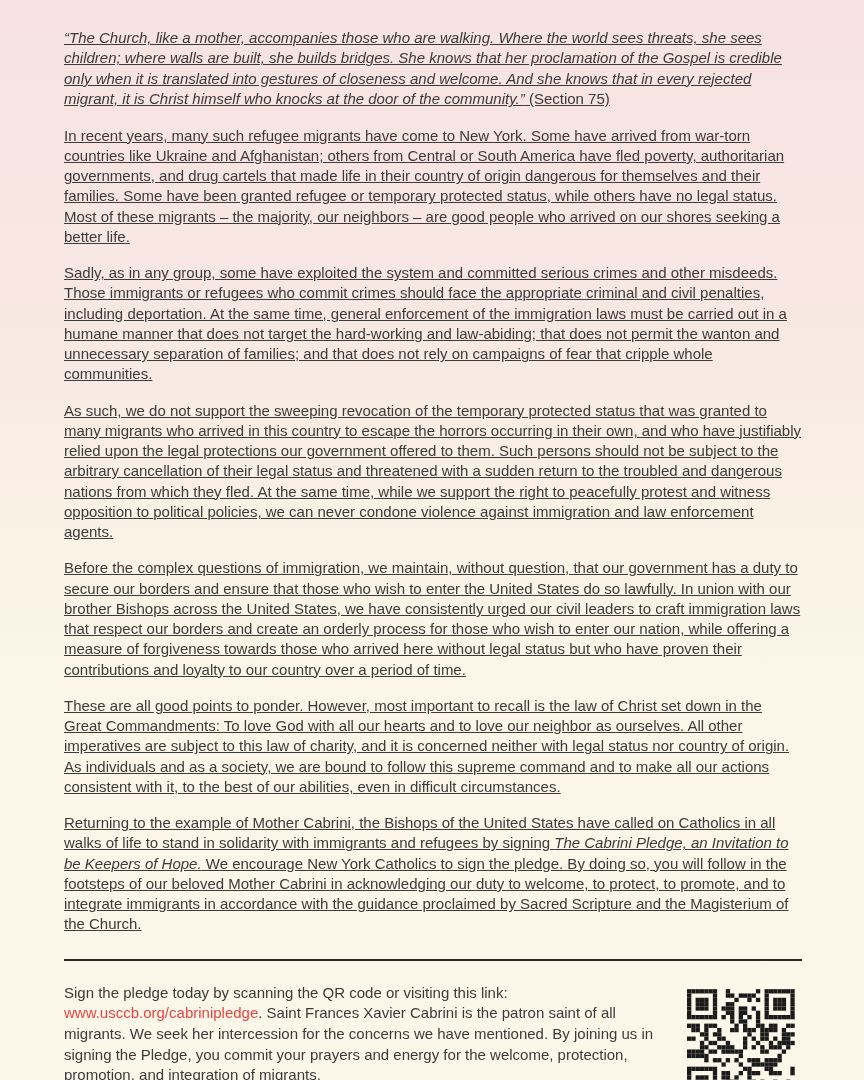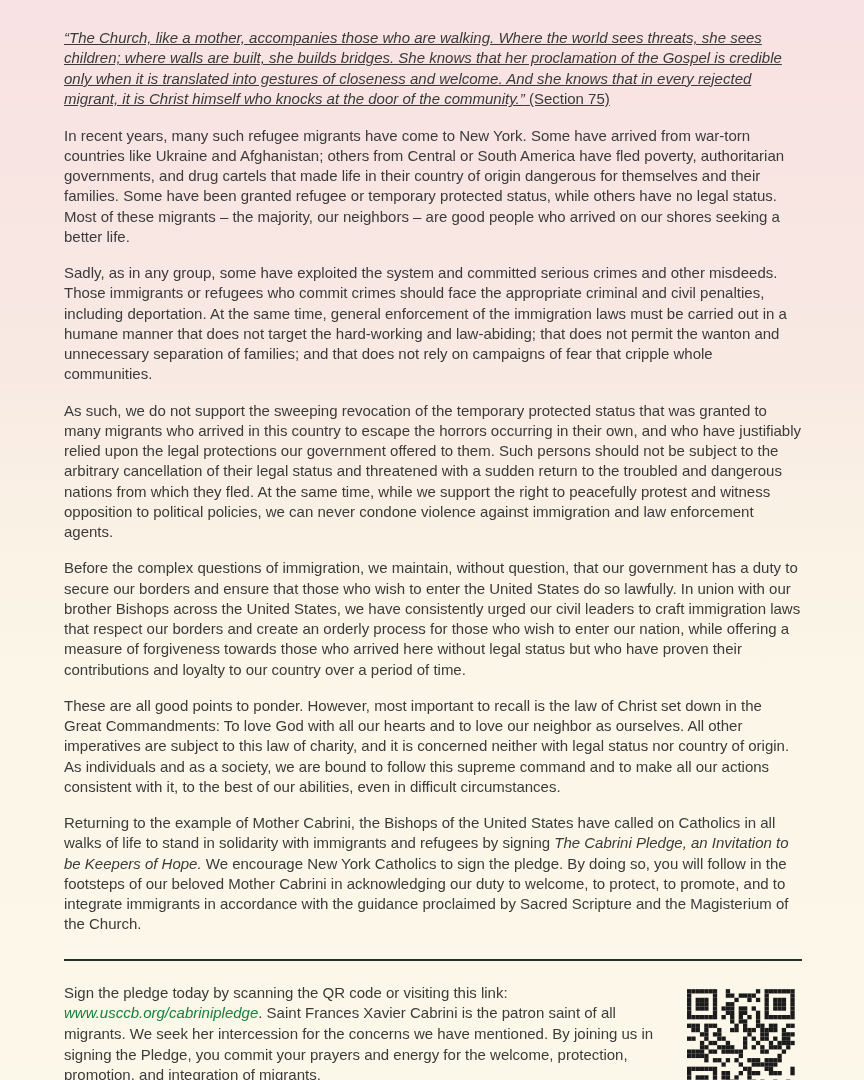"In recent years, many such" p.body-para { text-decoration: none -> underline }
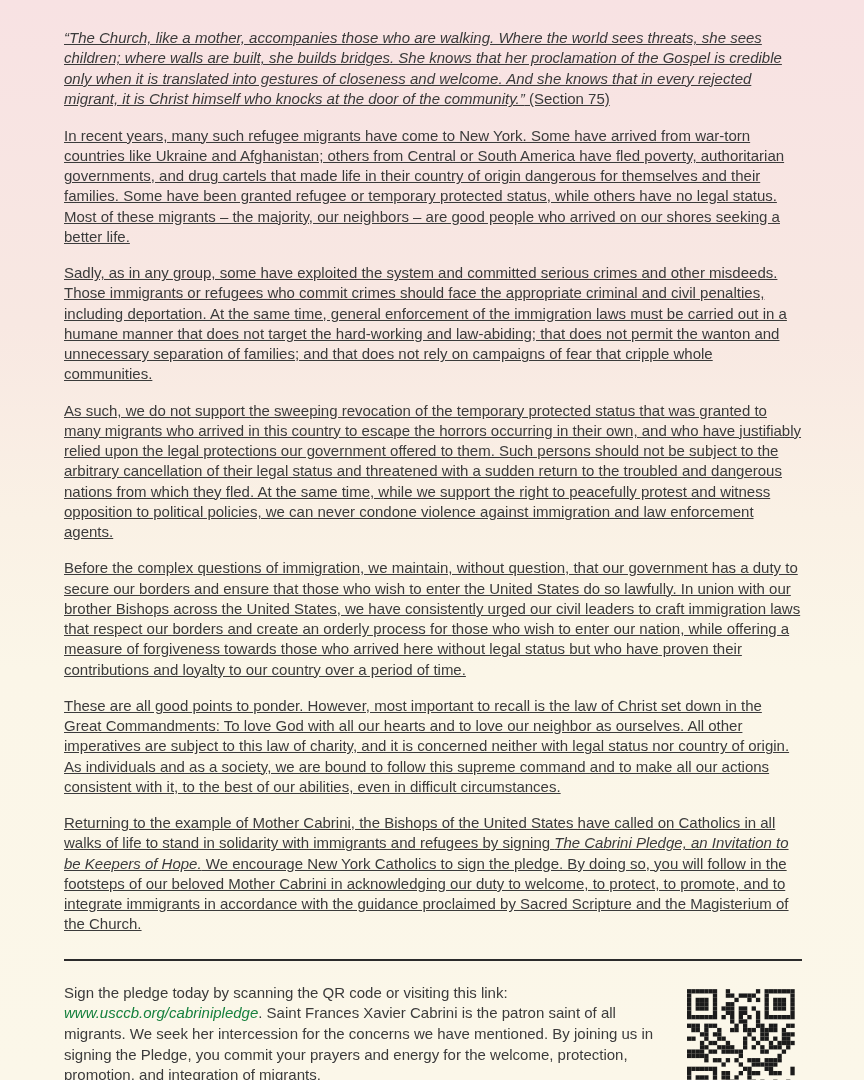"www.usccb.org/cabrinipledge" .pledge-link { color: #15803d -> #ef4444; font-style: italic -> none }
